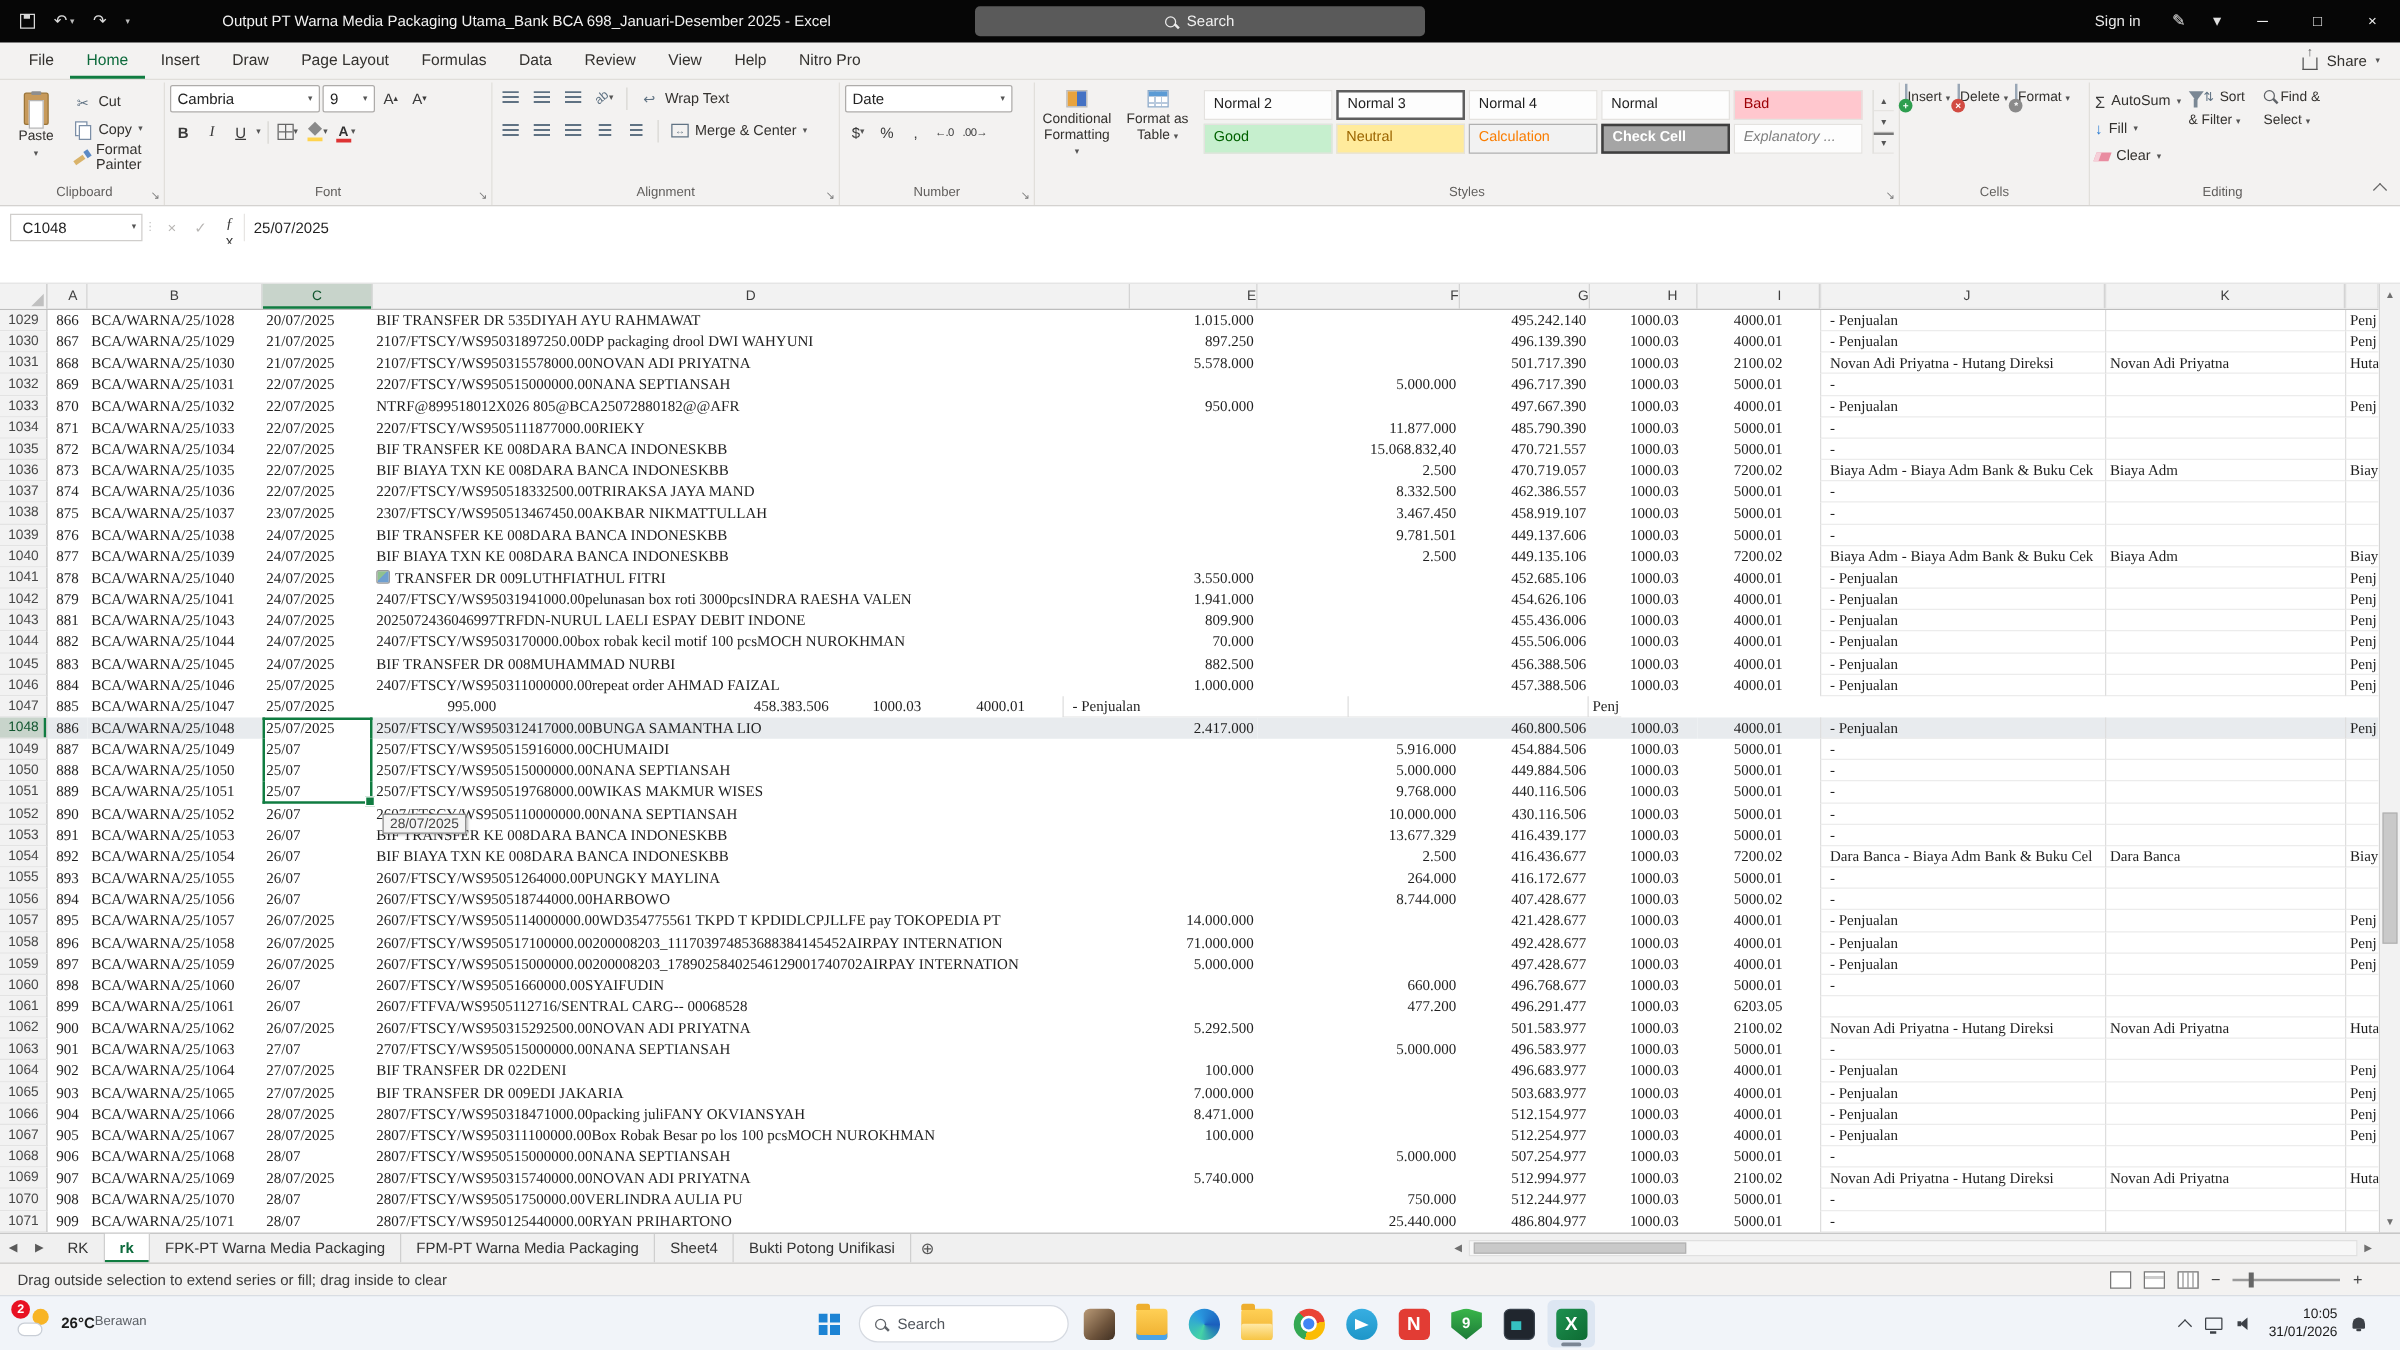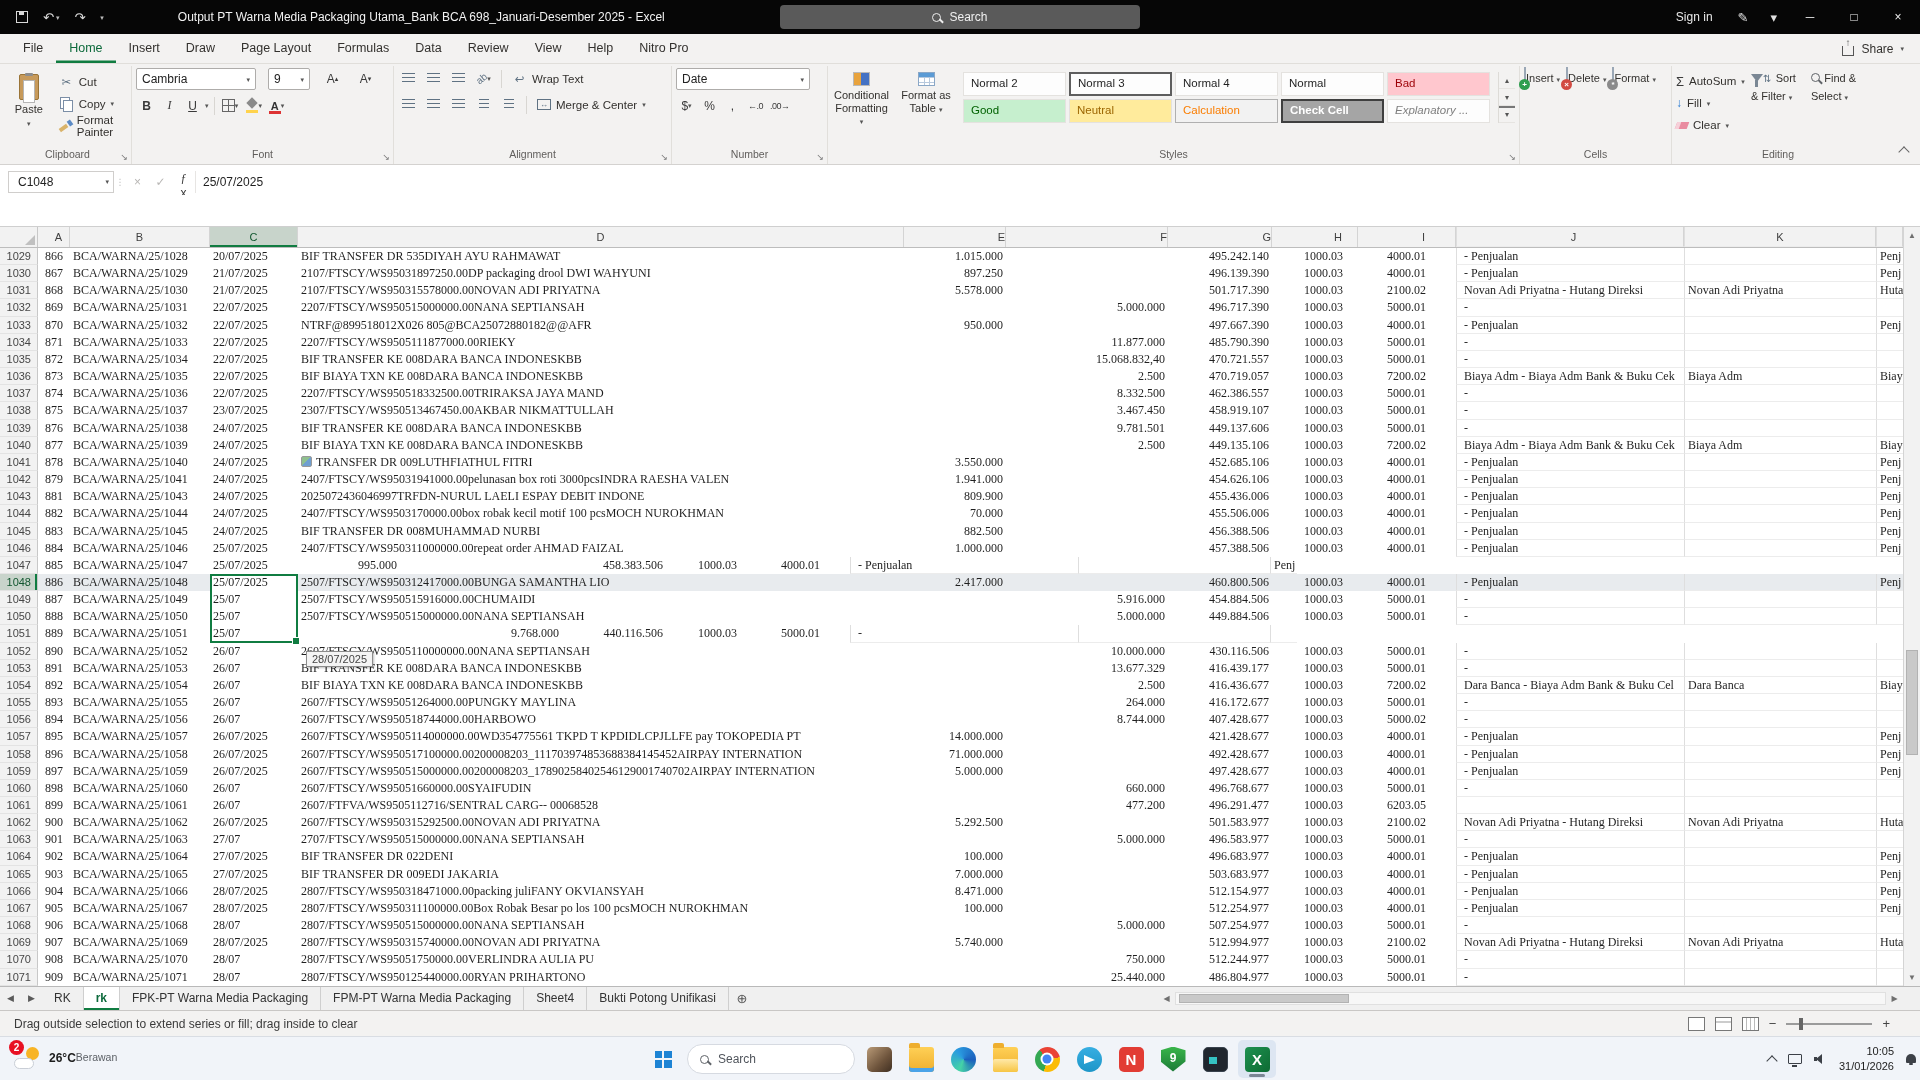"Cambria" div.frow { gap: 12px -> 2px }
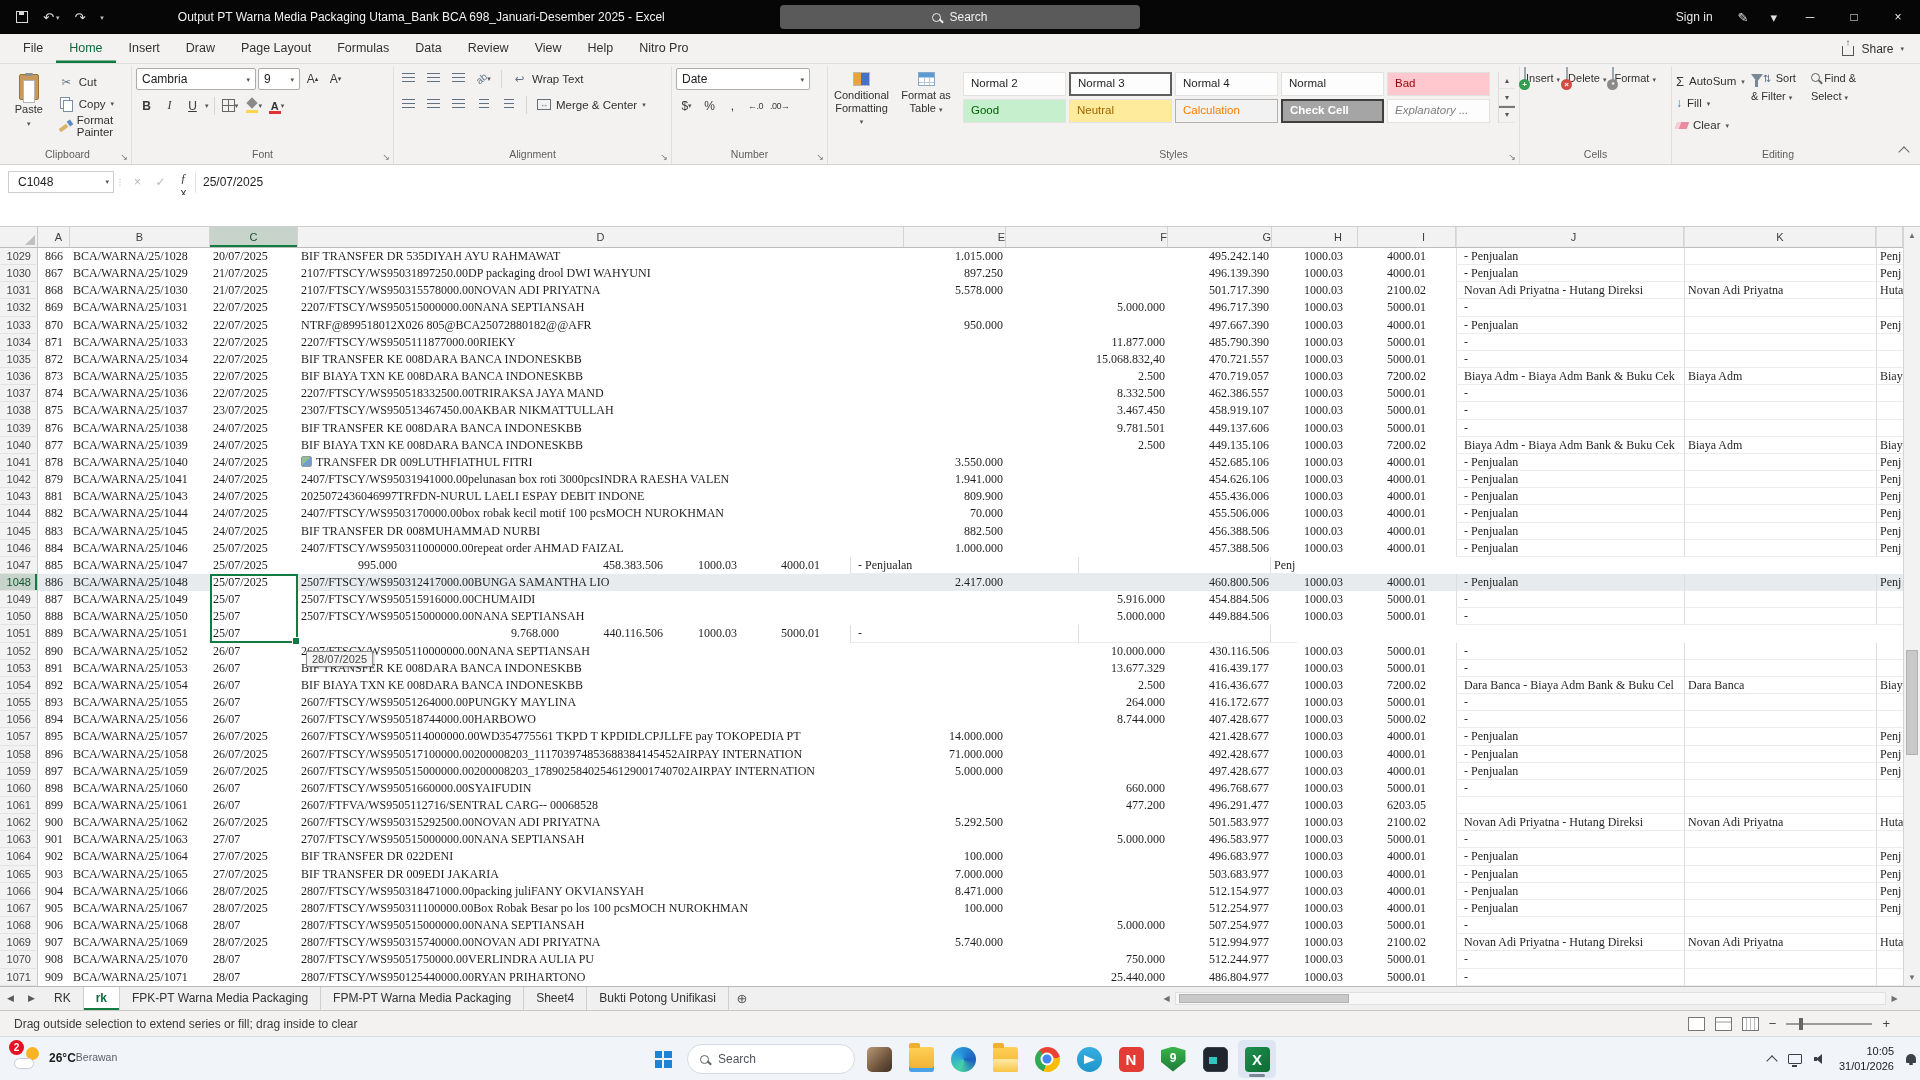"2507/FTSCY/WS950519768000.00WIKAS MAKMUR" div.cell { html: none -> <div><span>2507/FTSCY/WS950519768000.00WIKAS MAKMUR WISES</span></div> }
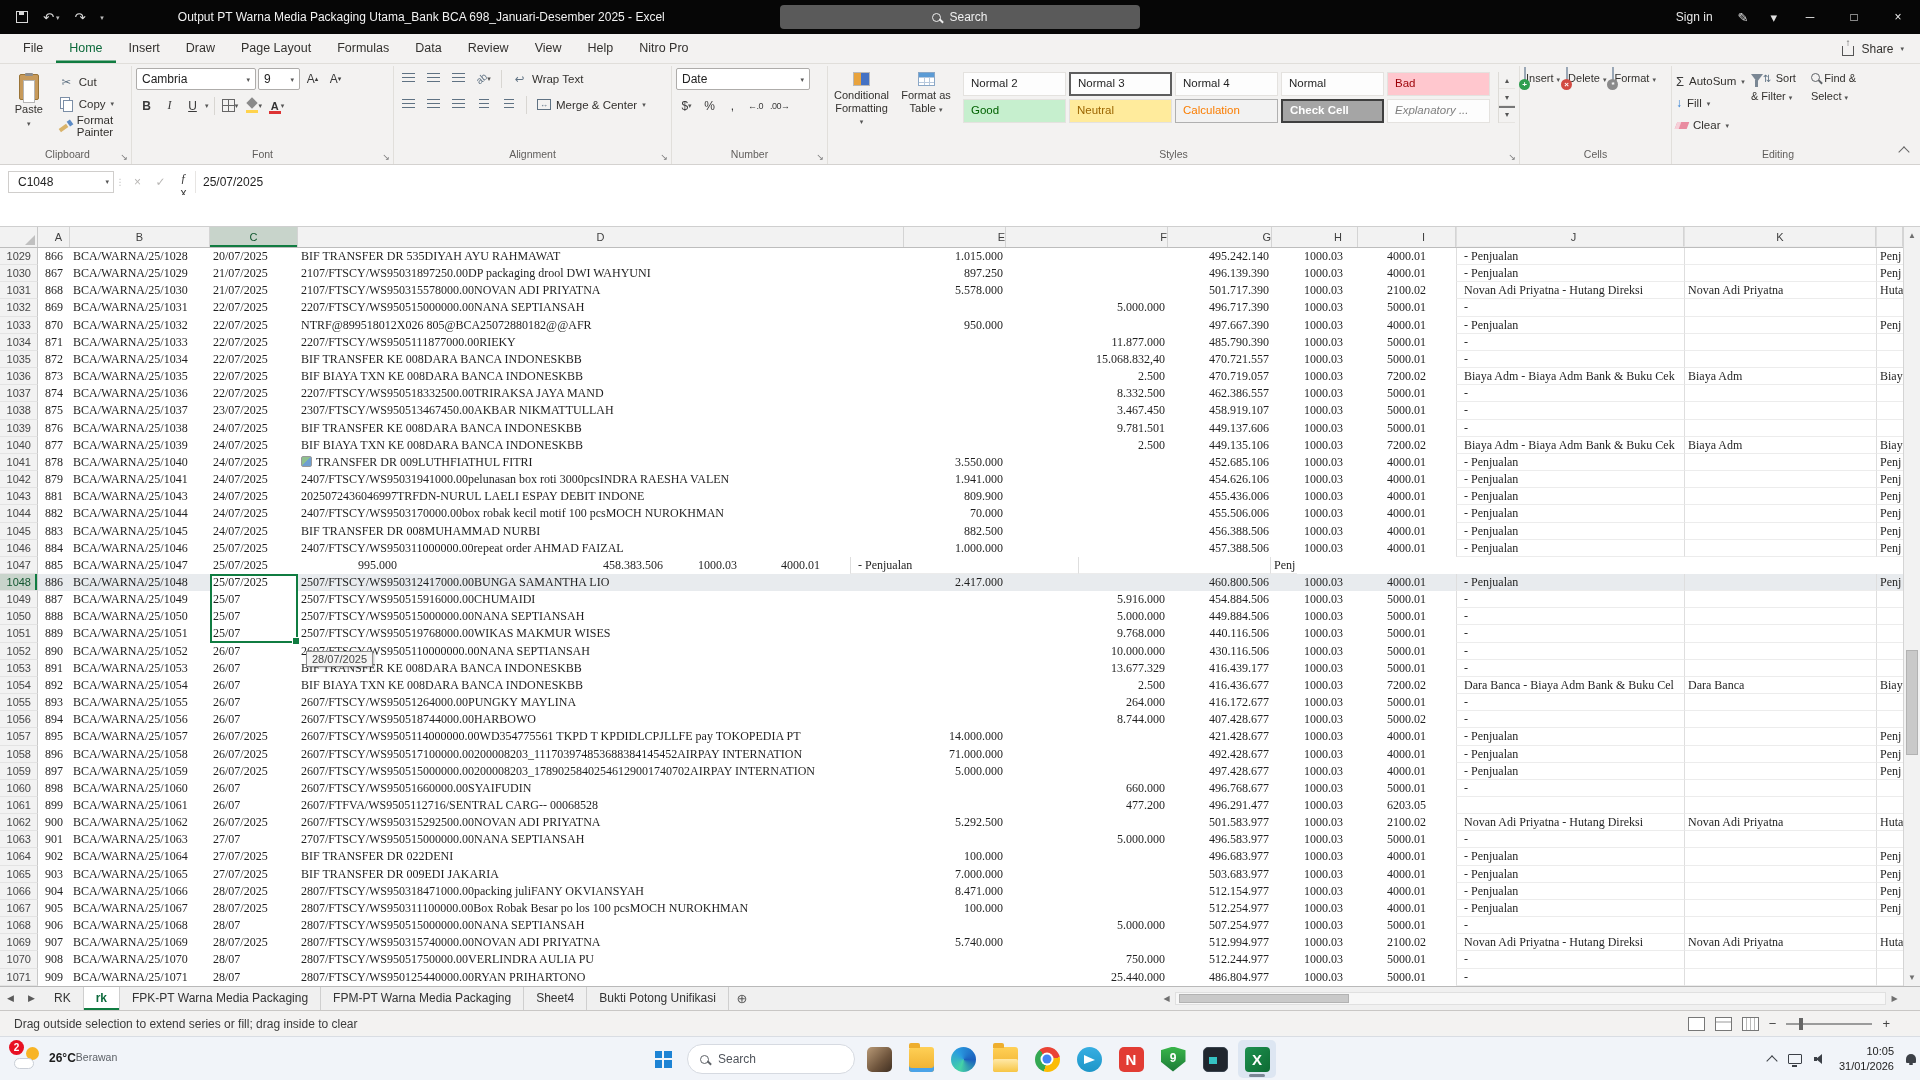"10:05" .tb-tray { padding-right: 4px -> 28px }
